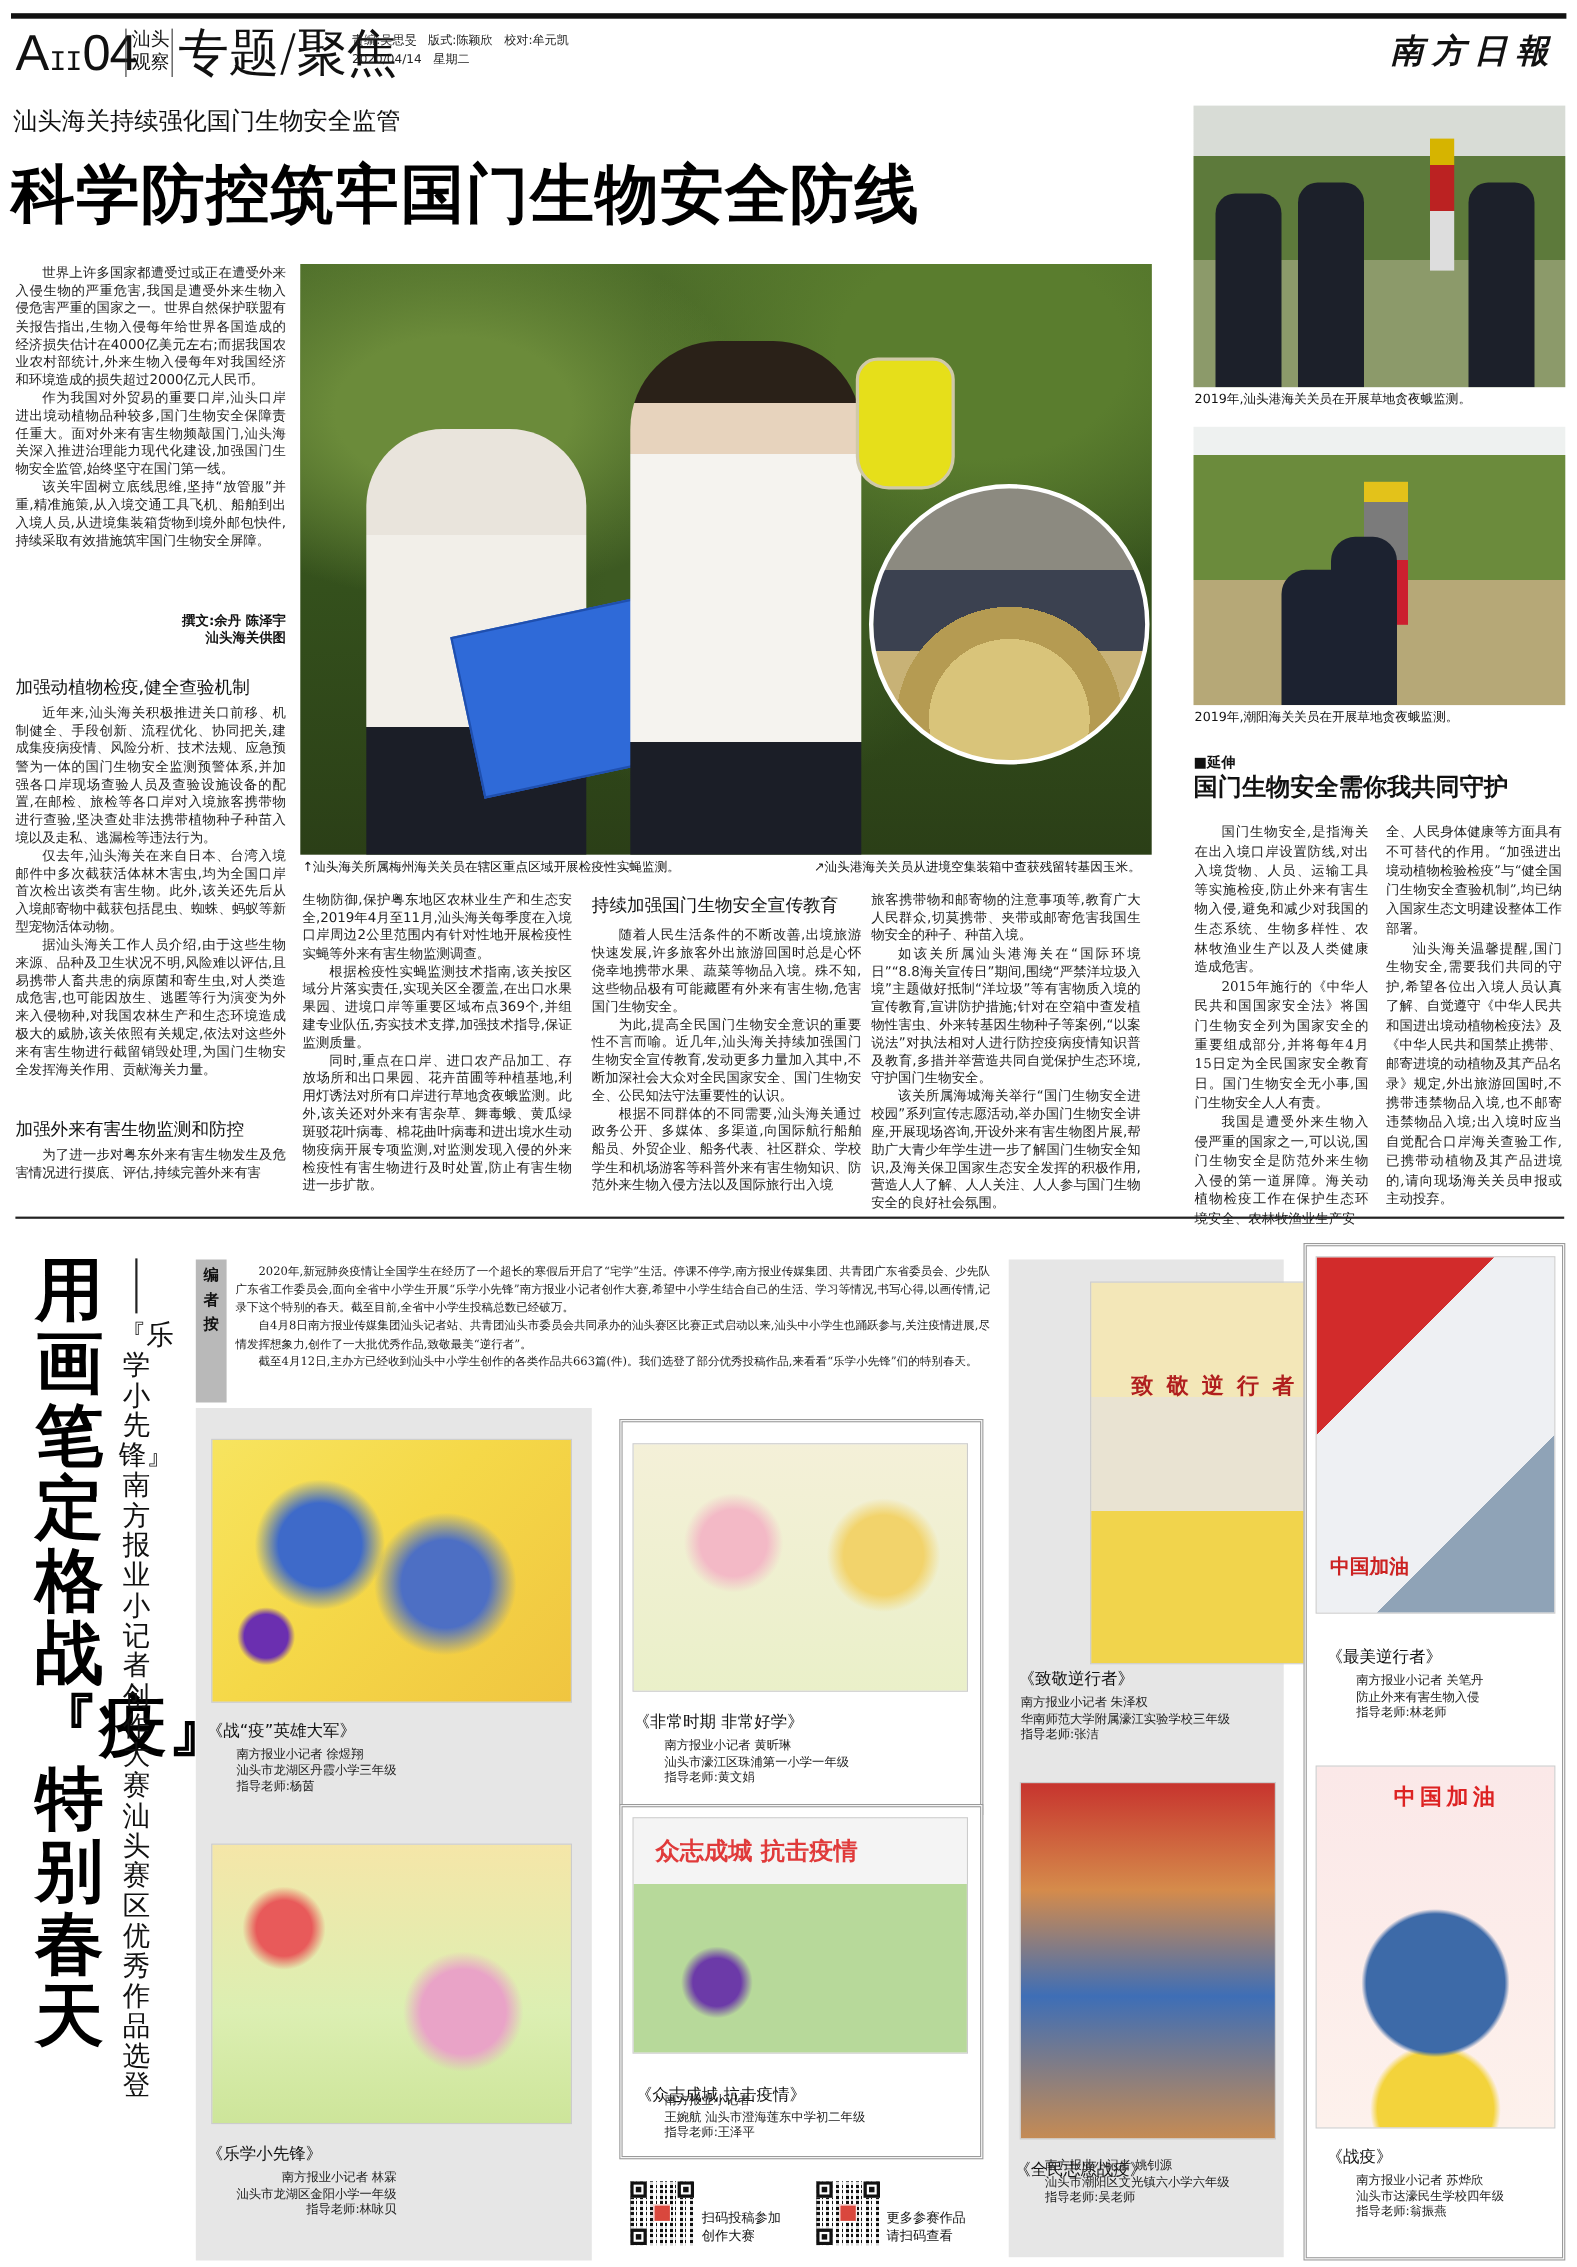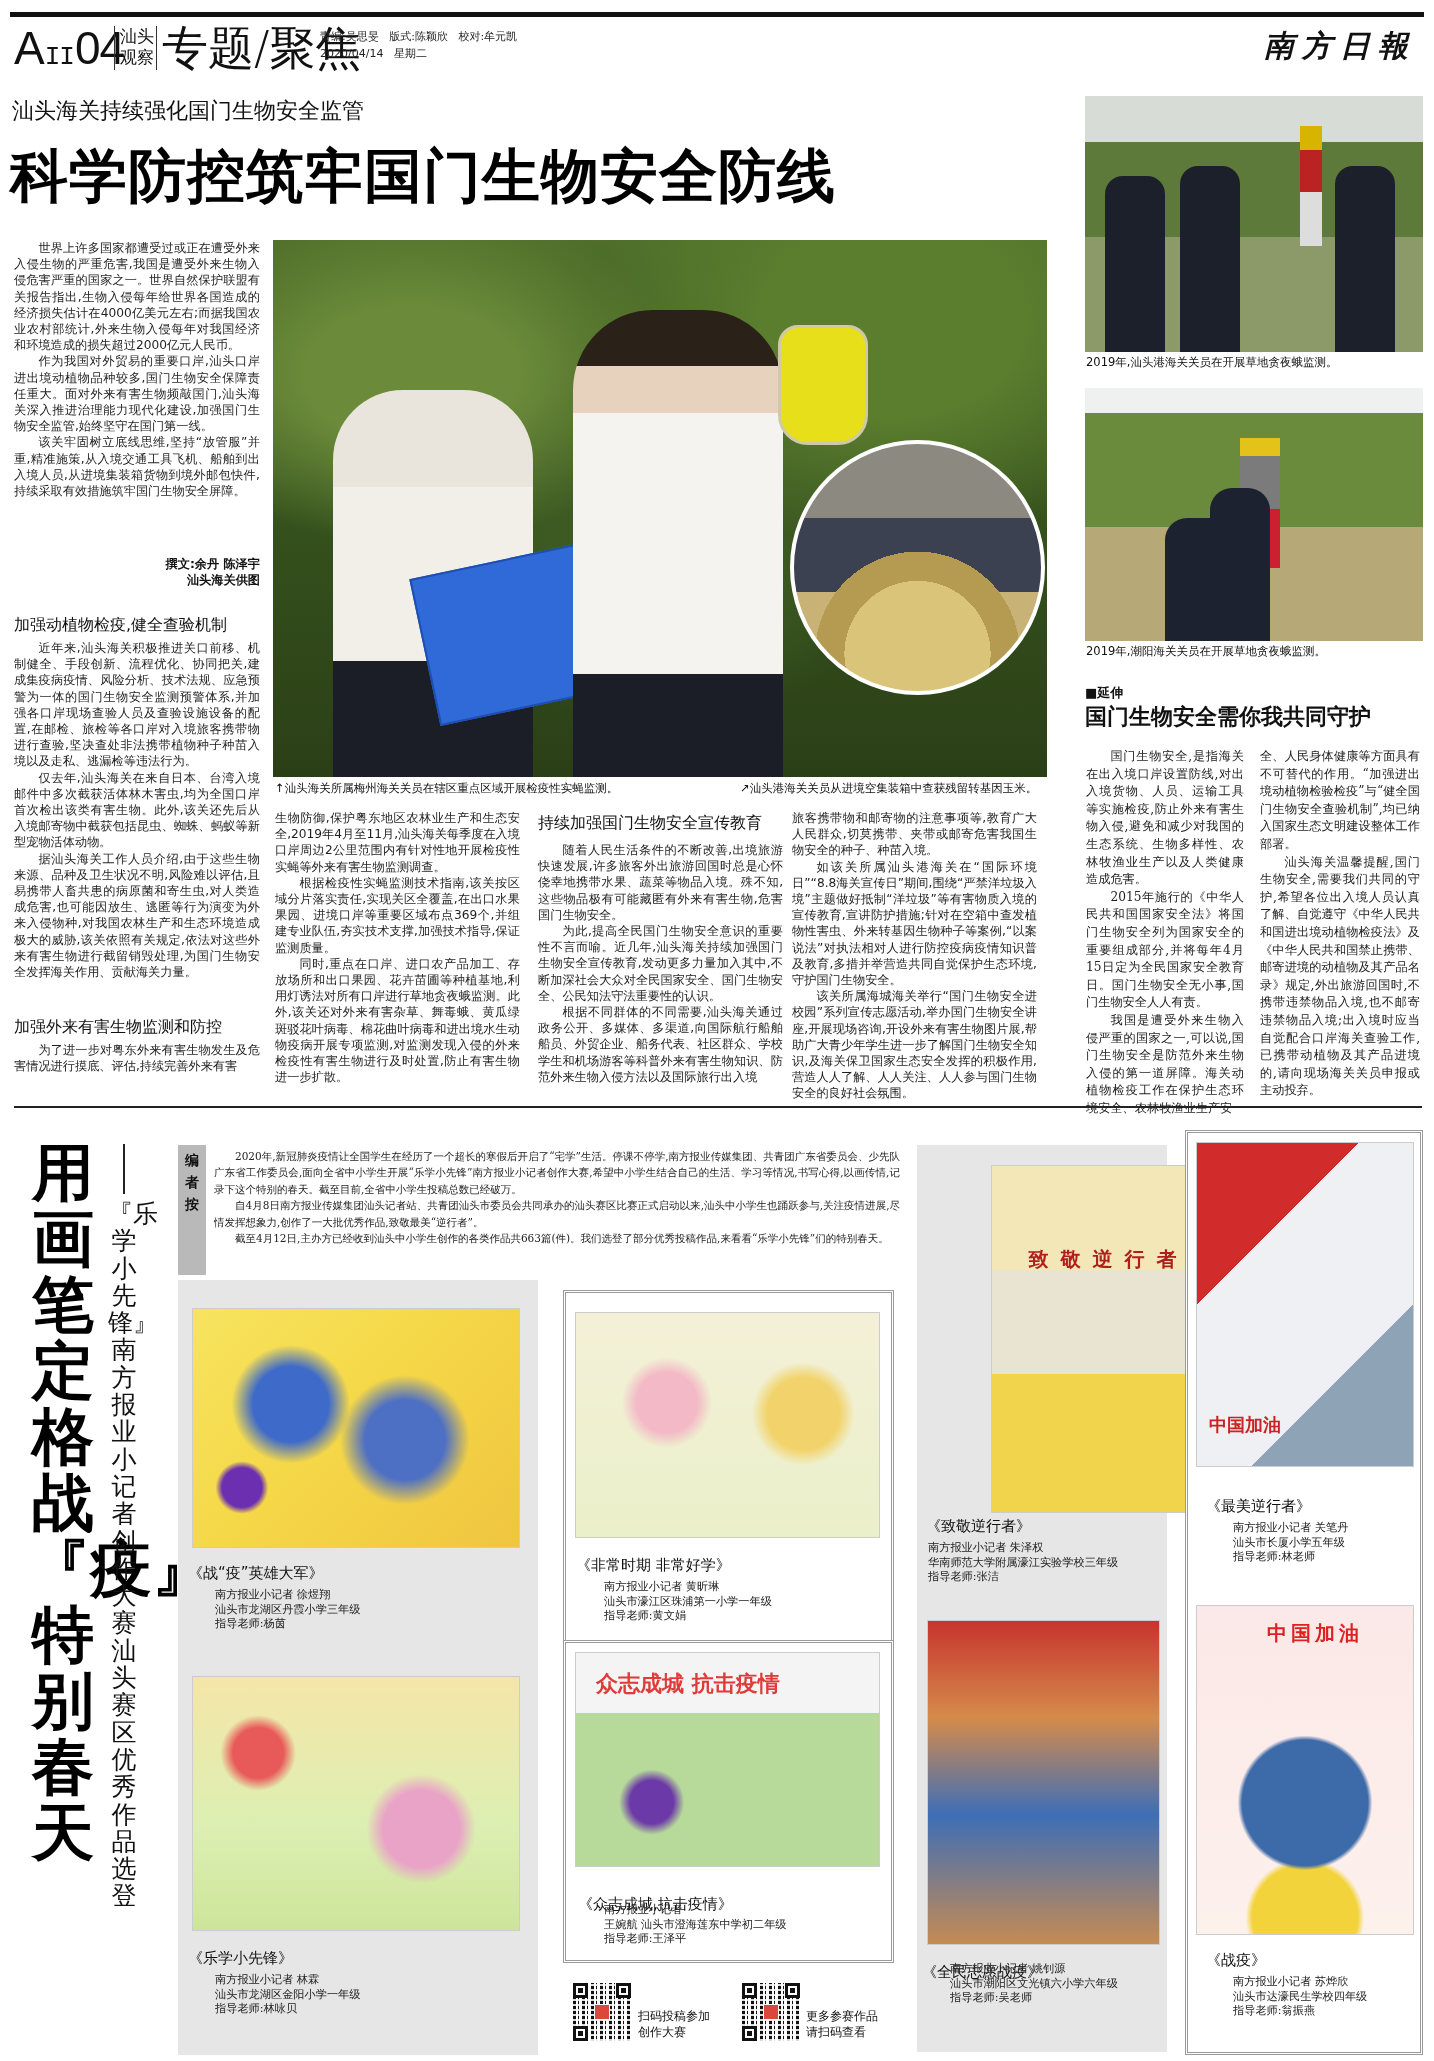"汕头市长厦小学五年级" div { text: 汕头市长厦小学五年级 -> 防止外来有害生物入侵 }
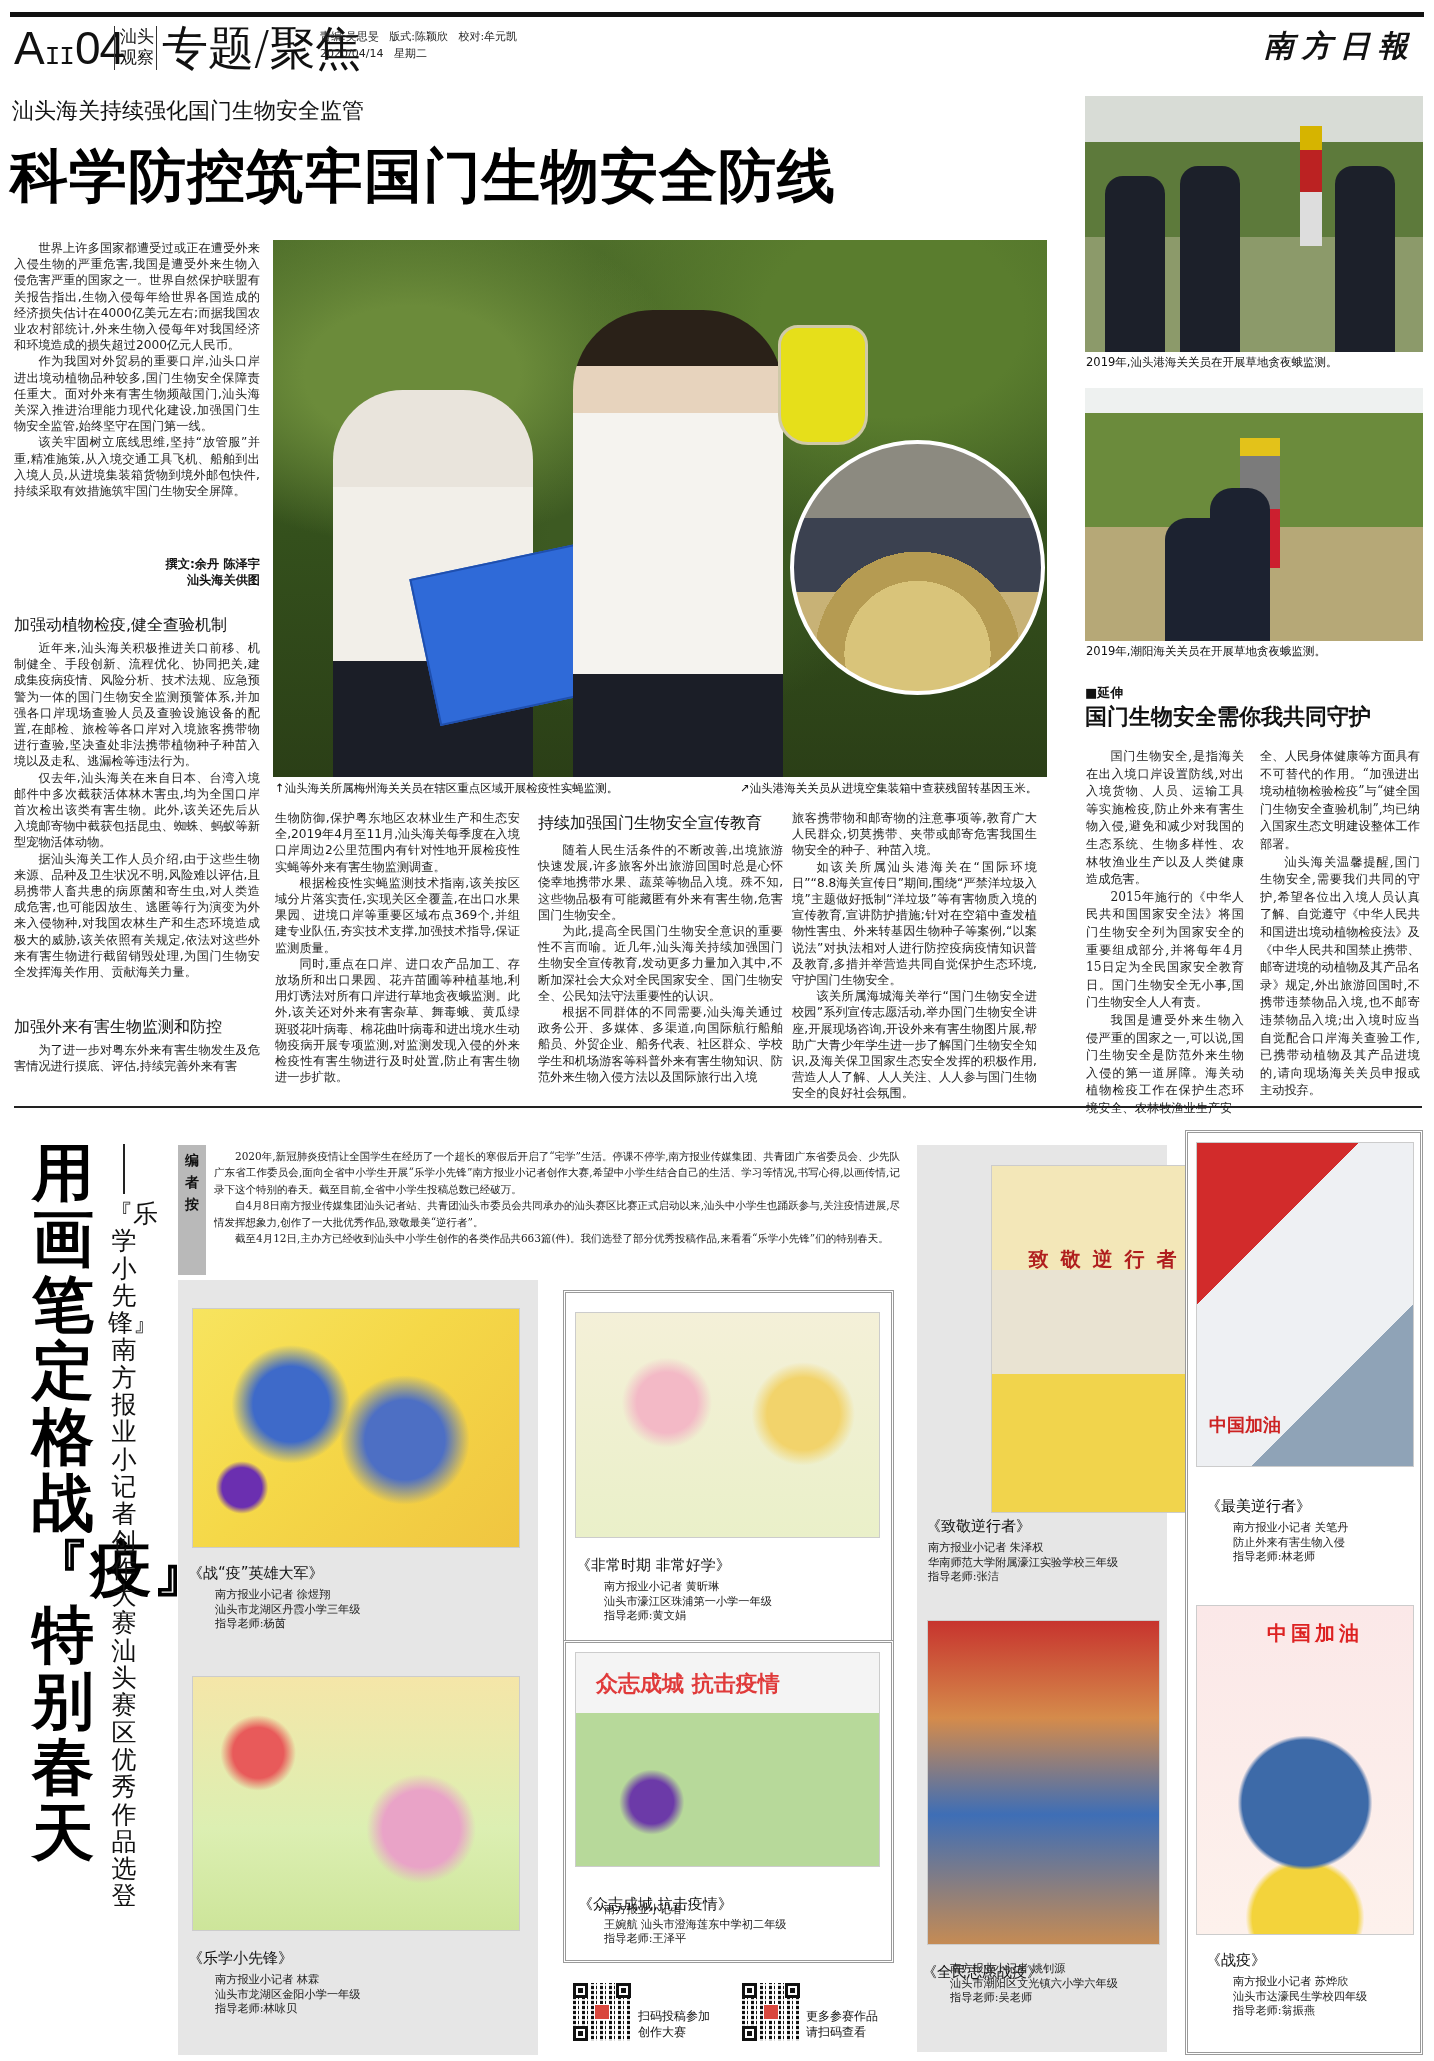"南方报业小记者 林霖" div.abs { text-align: none -> right }
